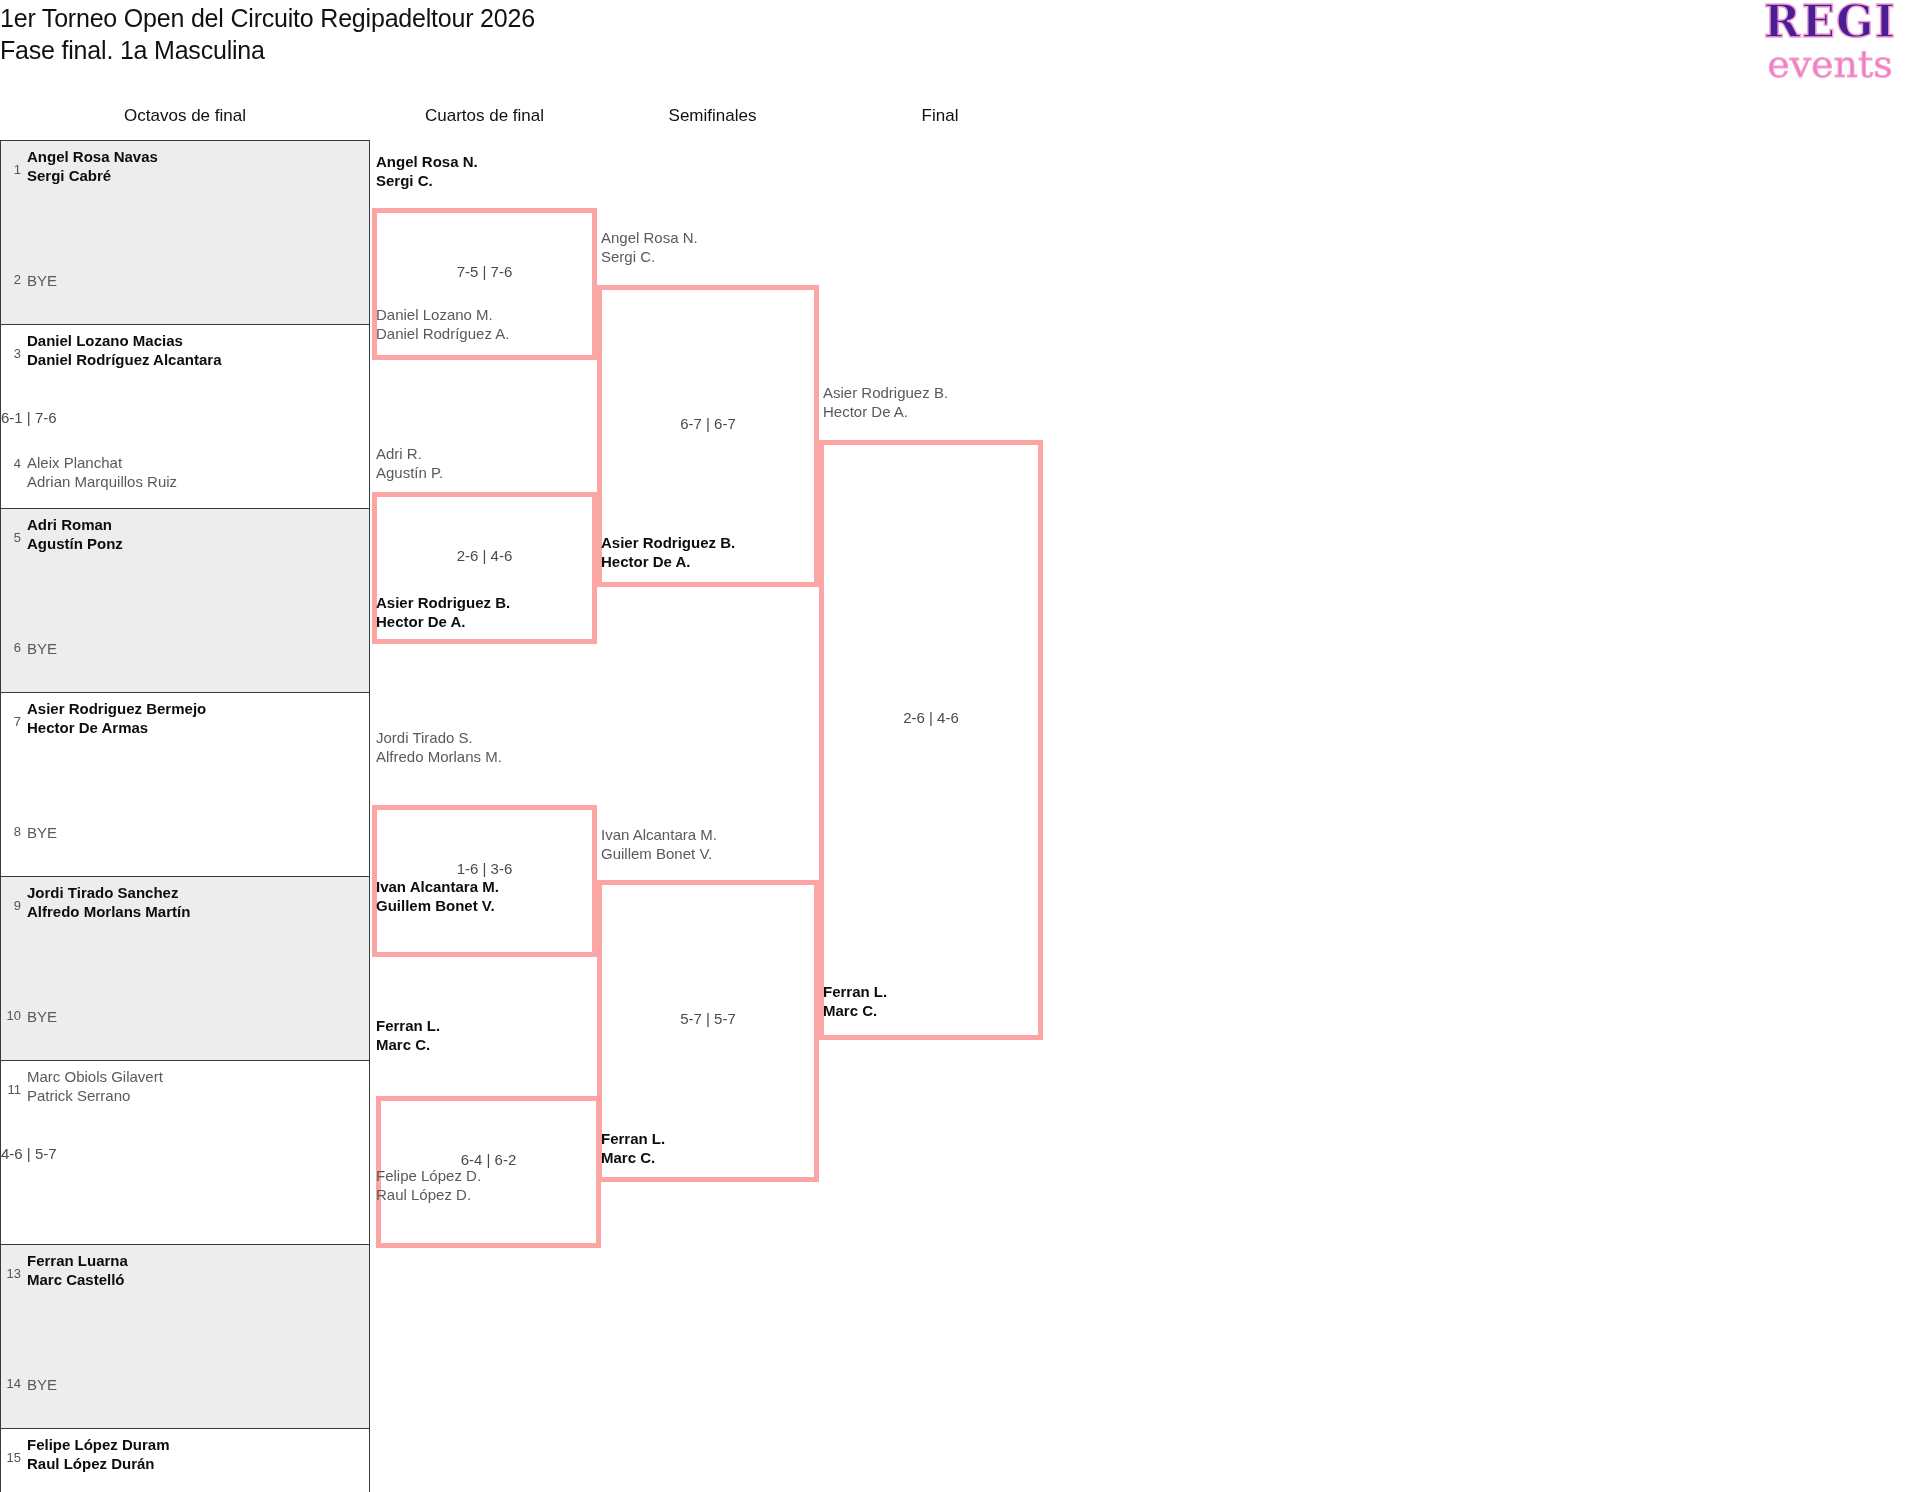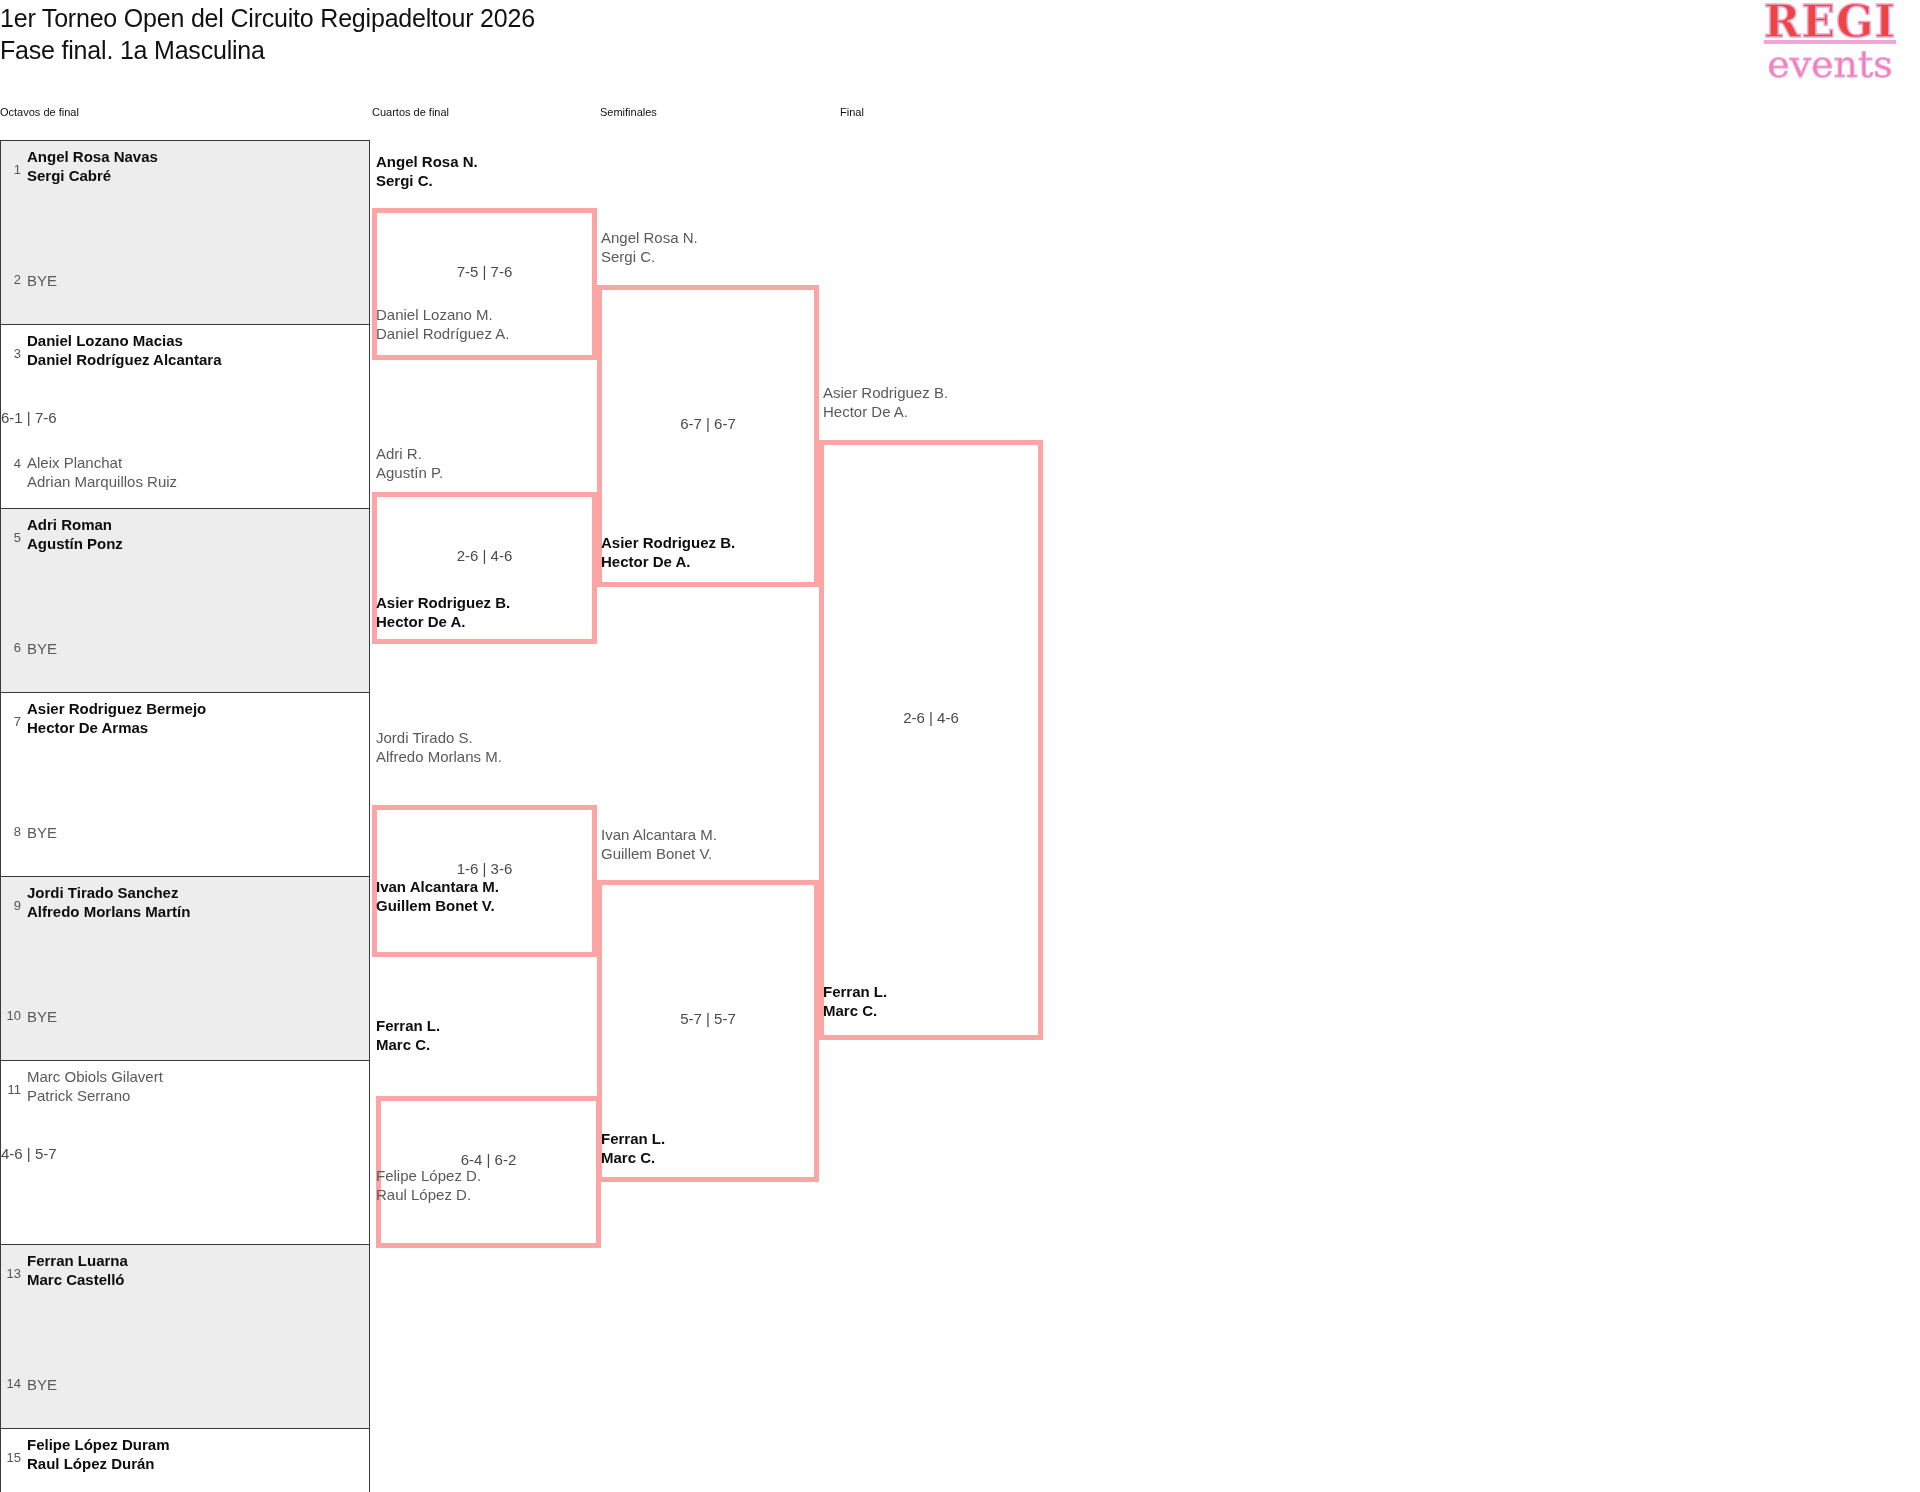"REGI" .logo-regi { color: #ef4444 -> #4c1d95; text-decoration: underline -> none }
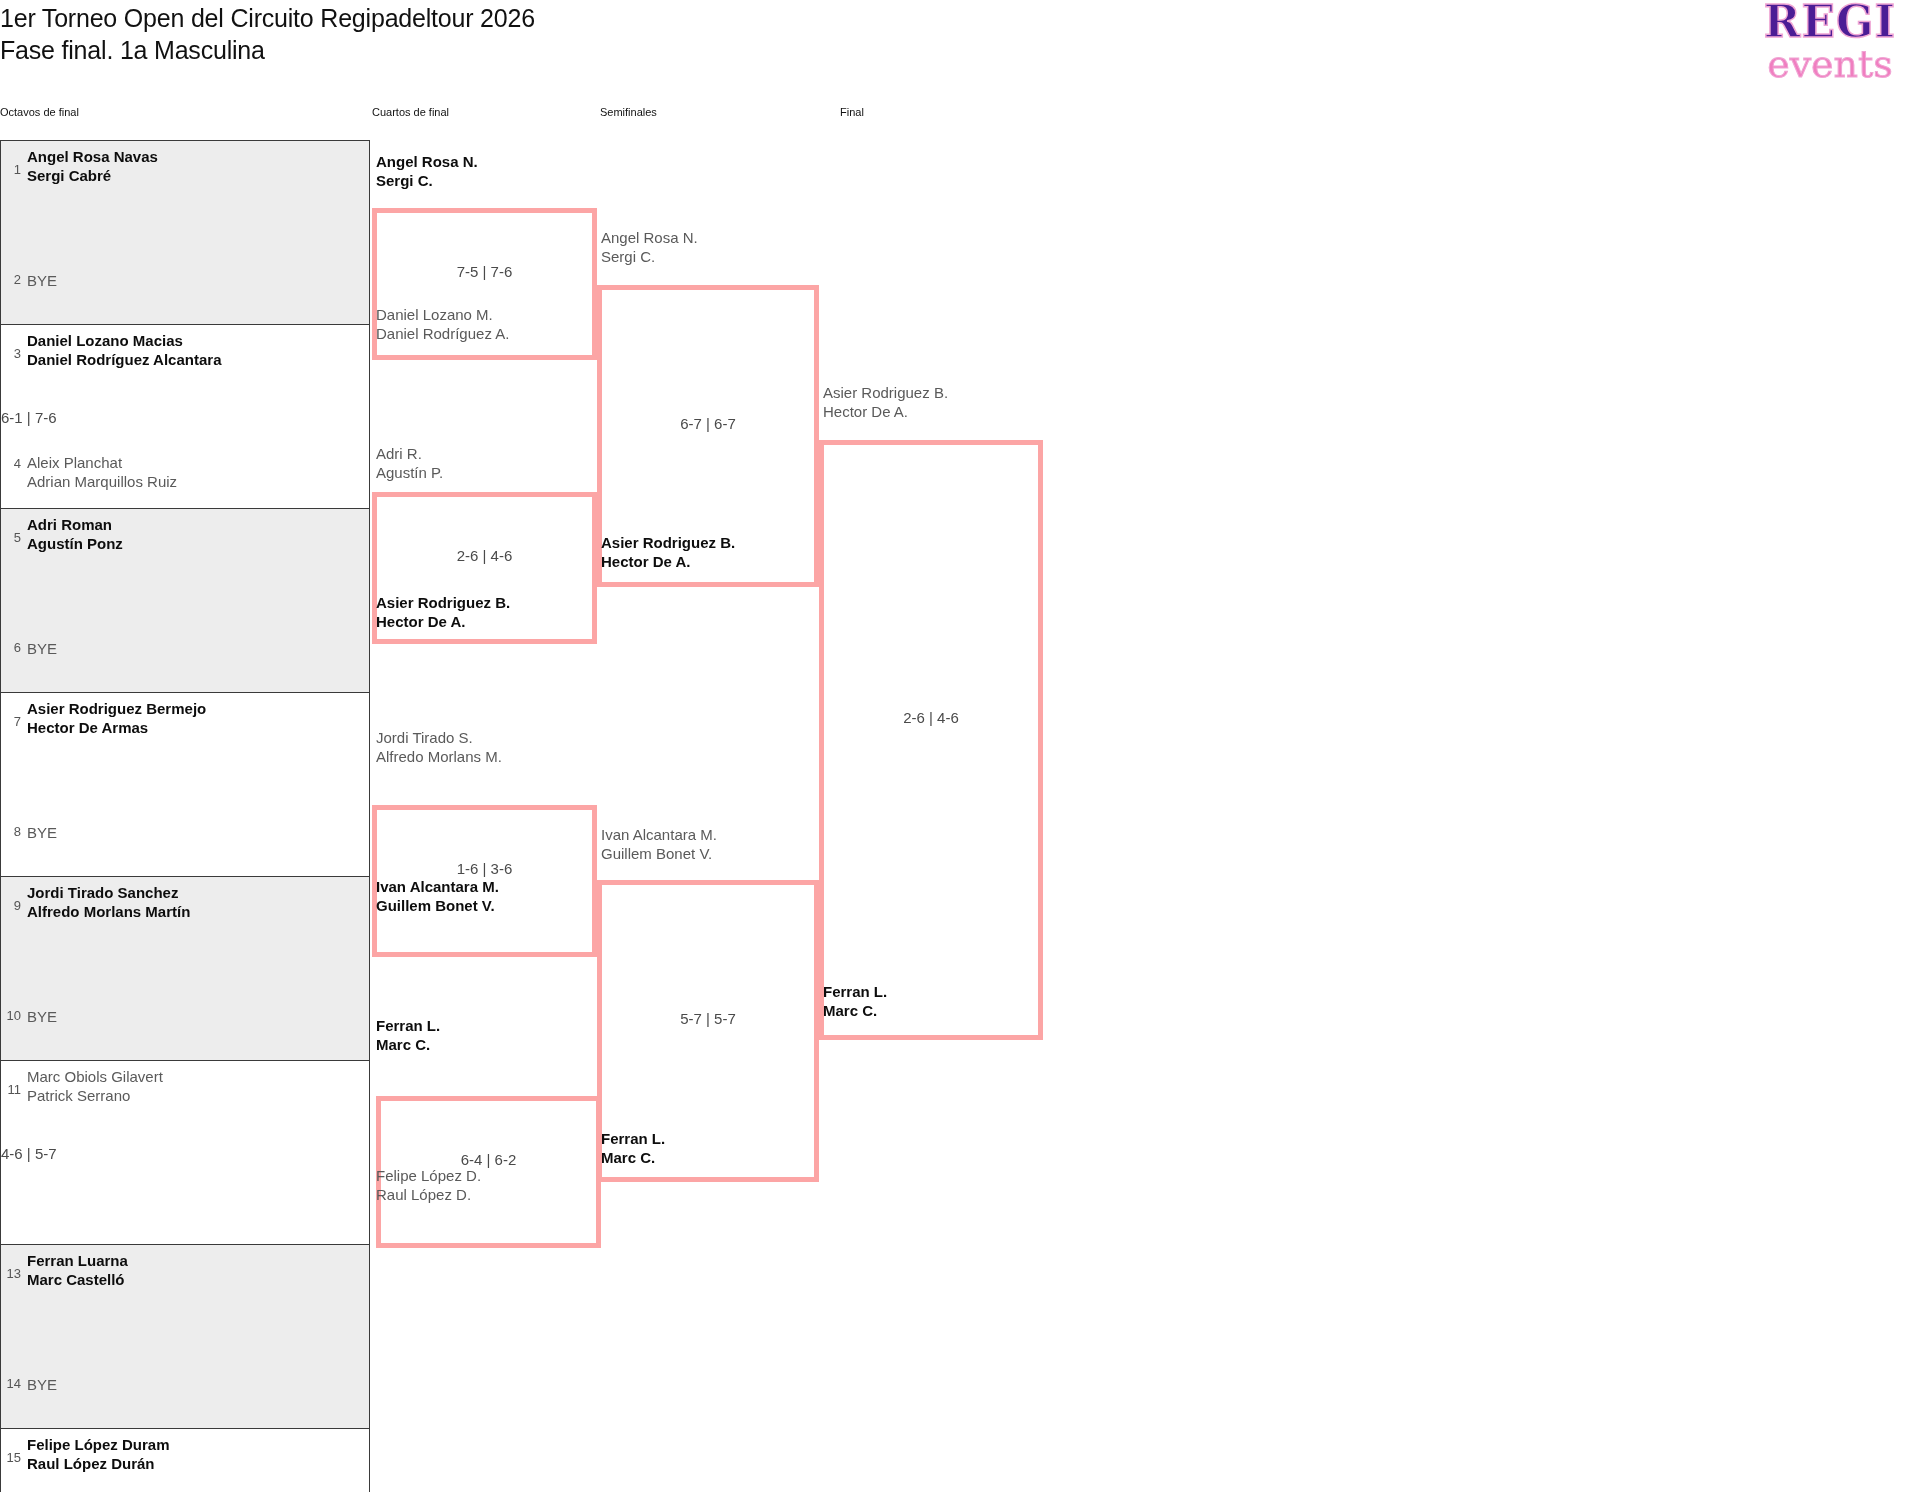"Octavos de final" .round-head { font-size: 11px -> 17px; text-align: left -> center }
